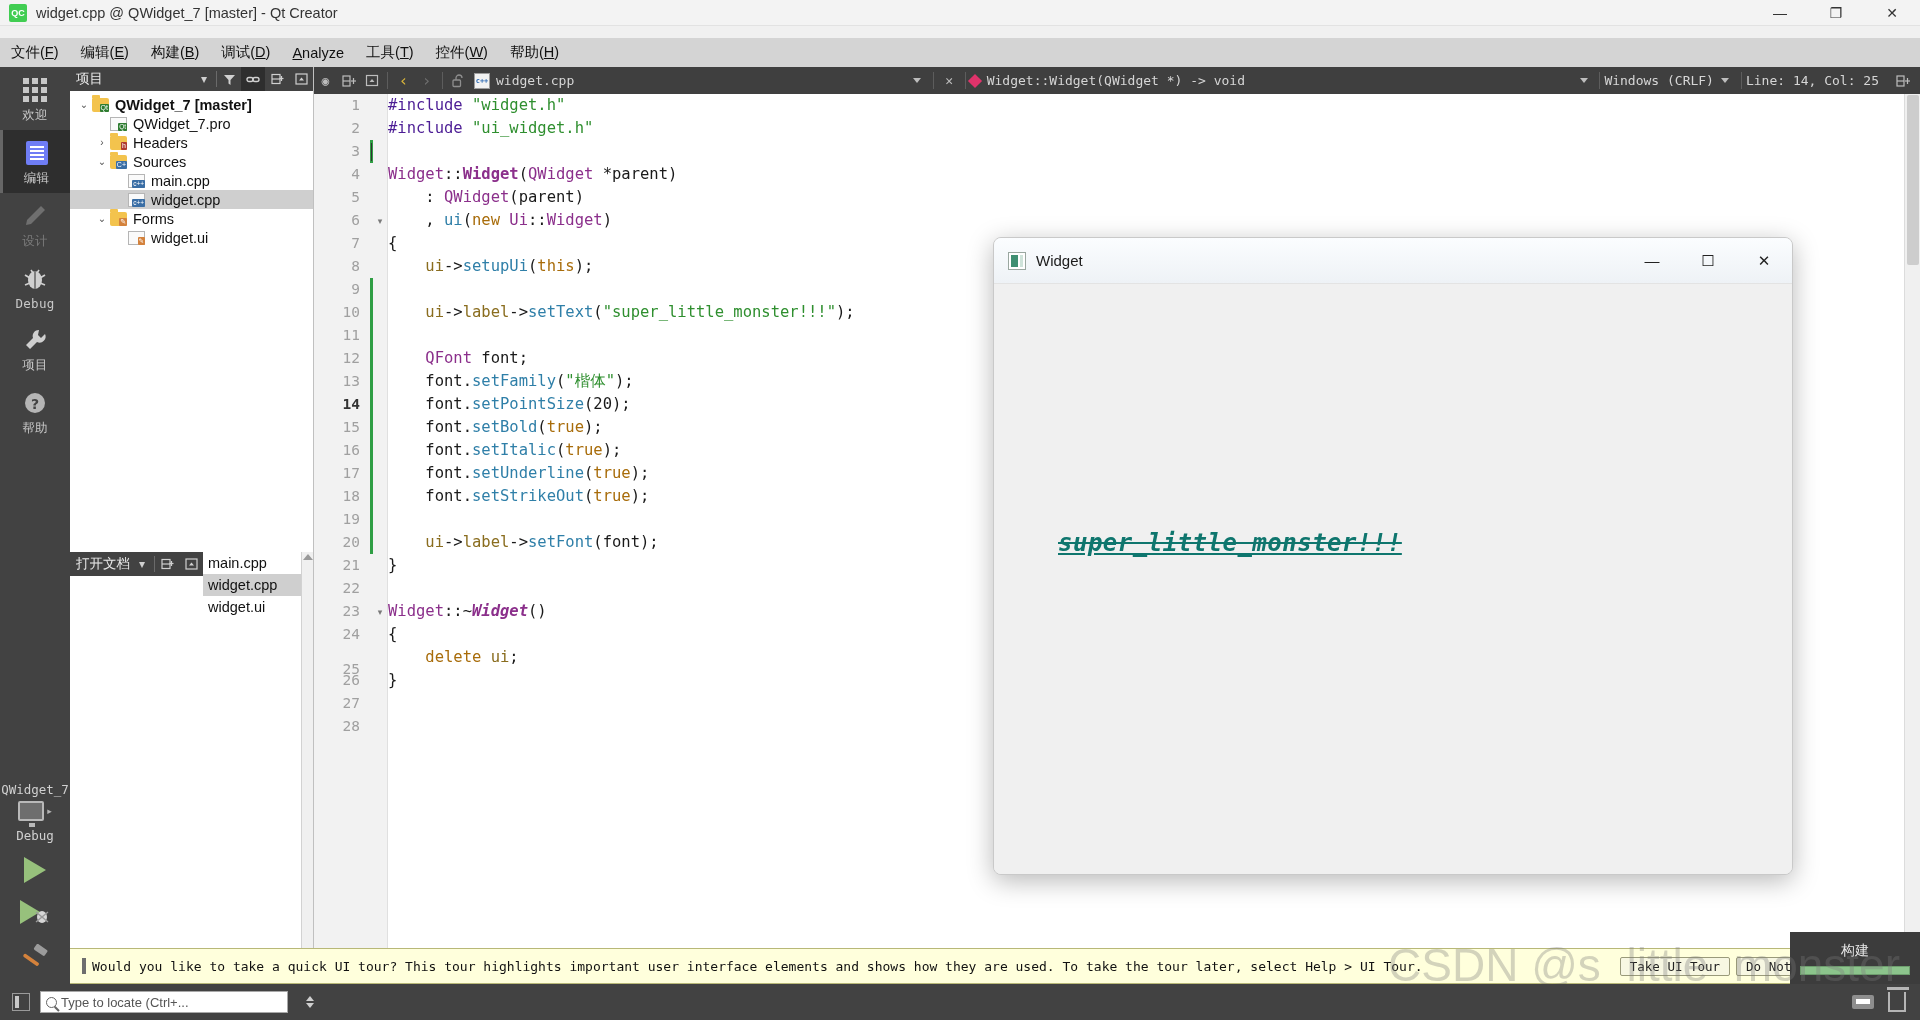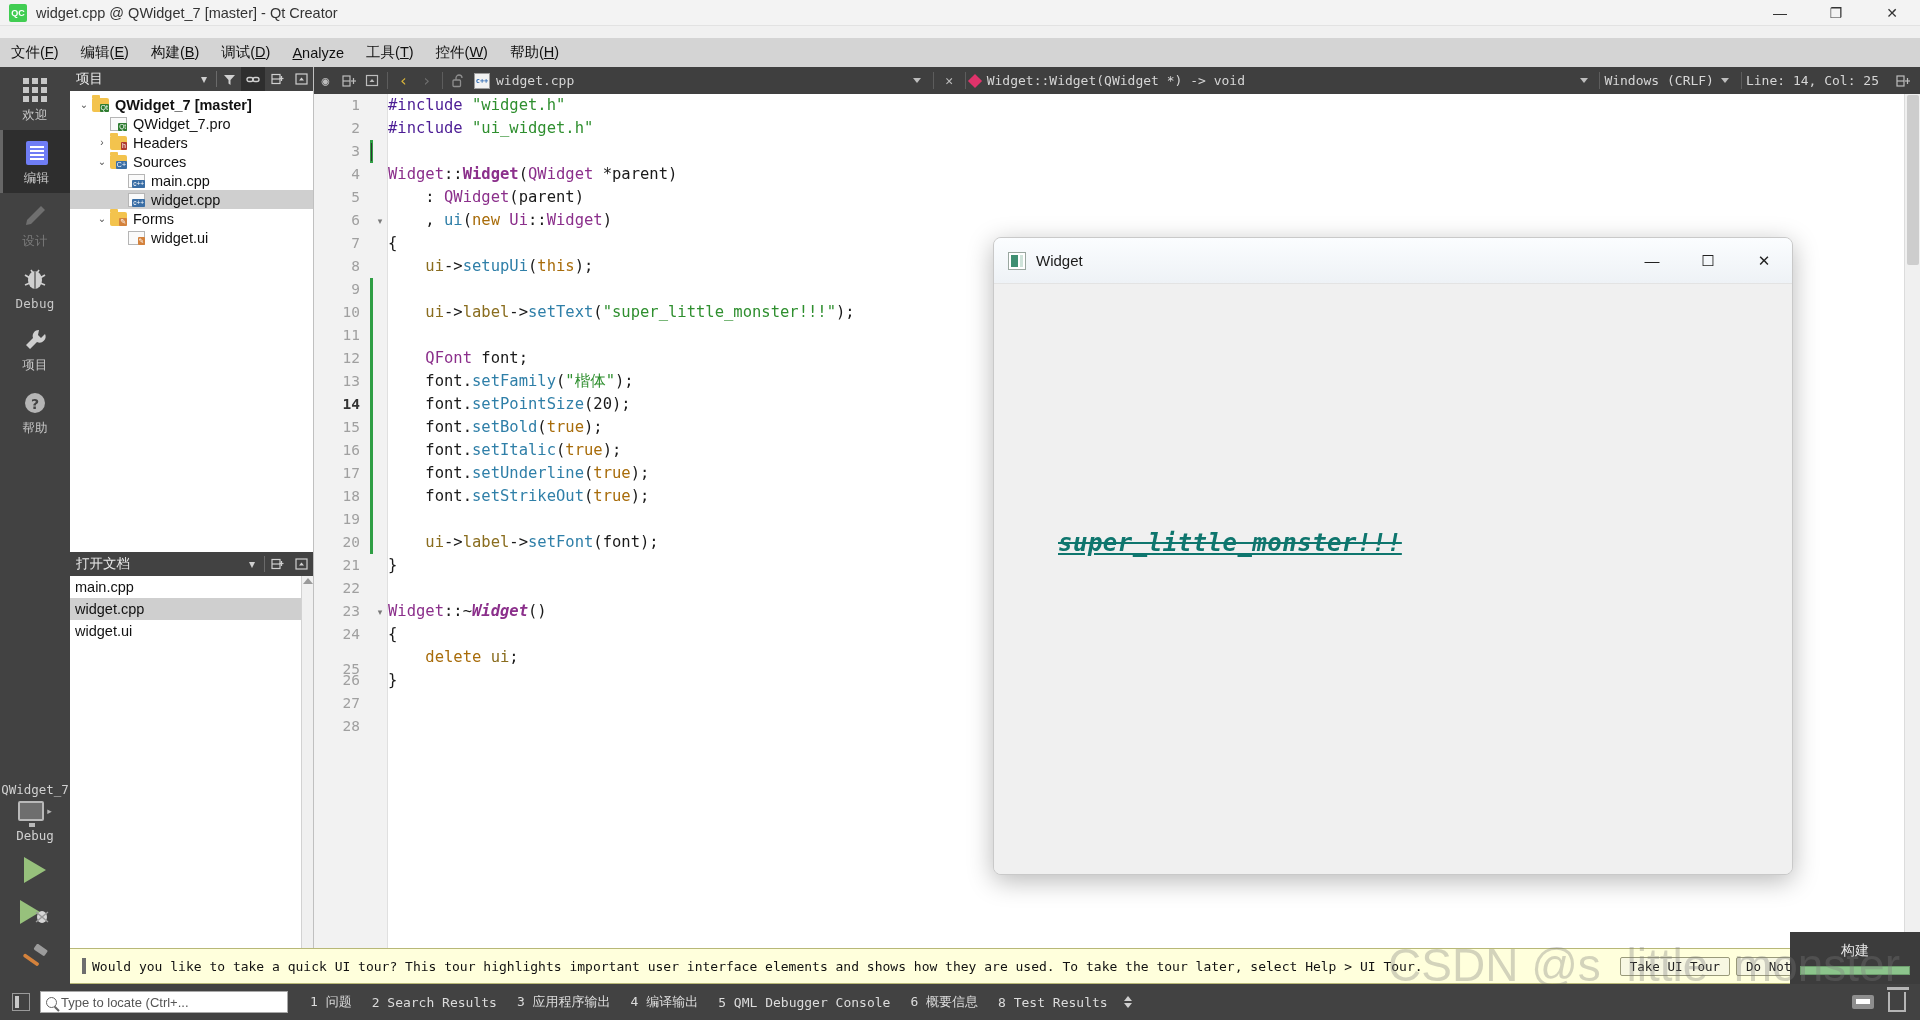"打开文档" .docpanel { flex-direction: column -> row }
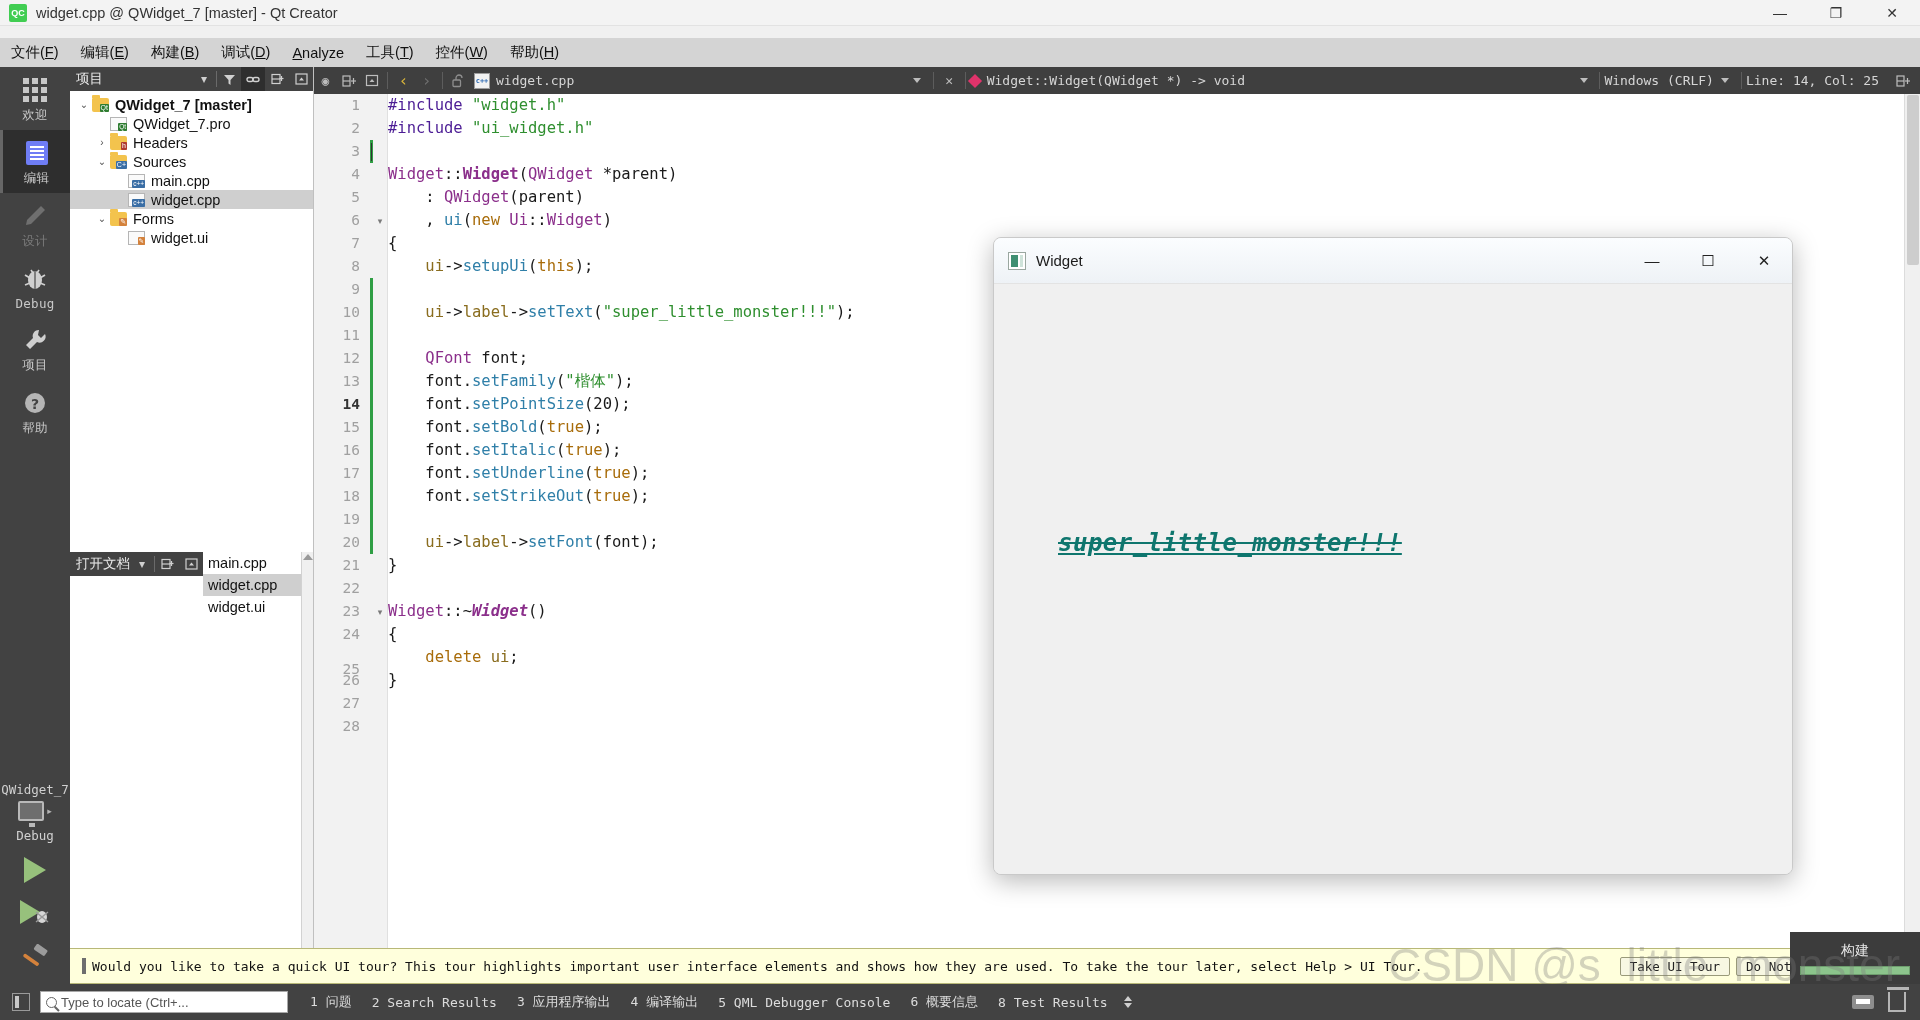"1 问题" div { html: <div> <div>1 问题</div> <div>2 Search Results</div> <div>3 应用程序输出</div> <div>4 编译输出</div> <div>5 QML Debugger Console</div> <div>6 概要信息</div> <div>8 Test Results</div> </div> -> none }
